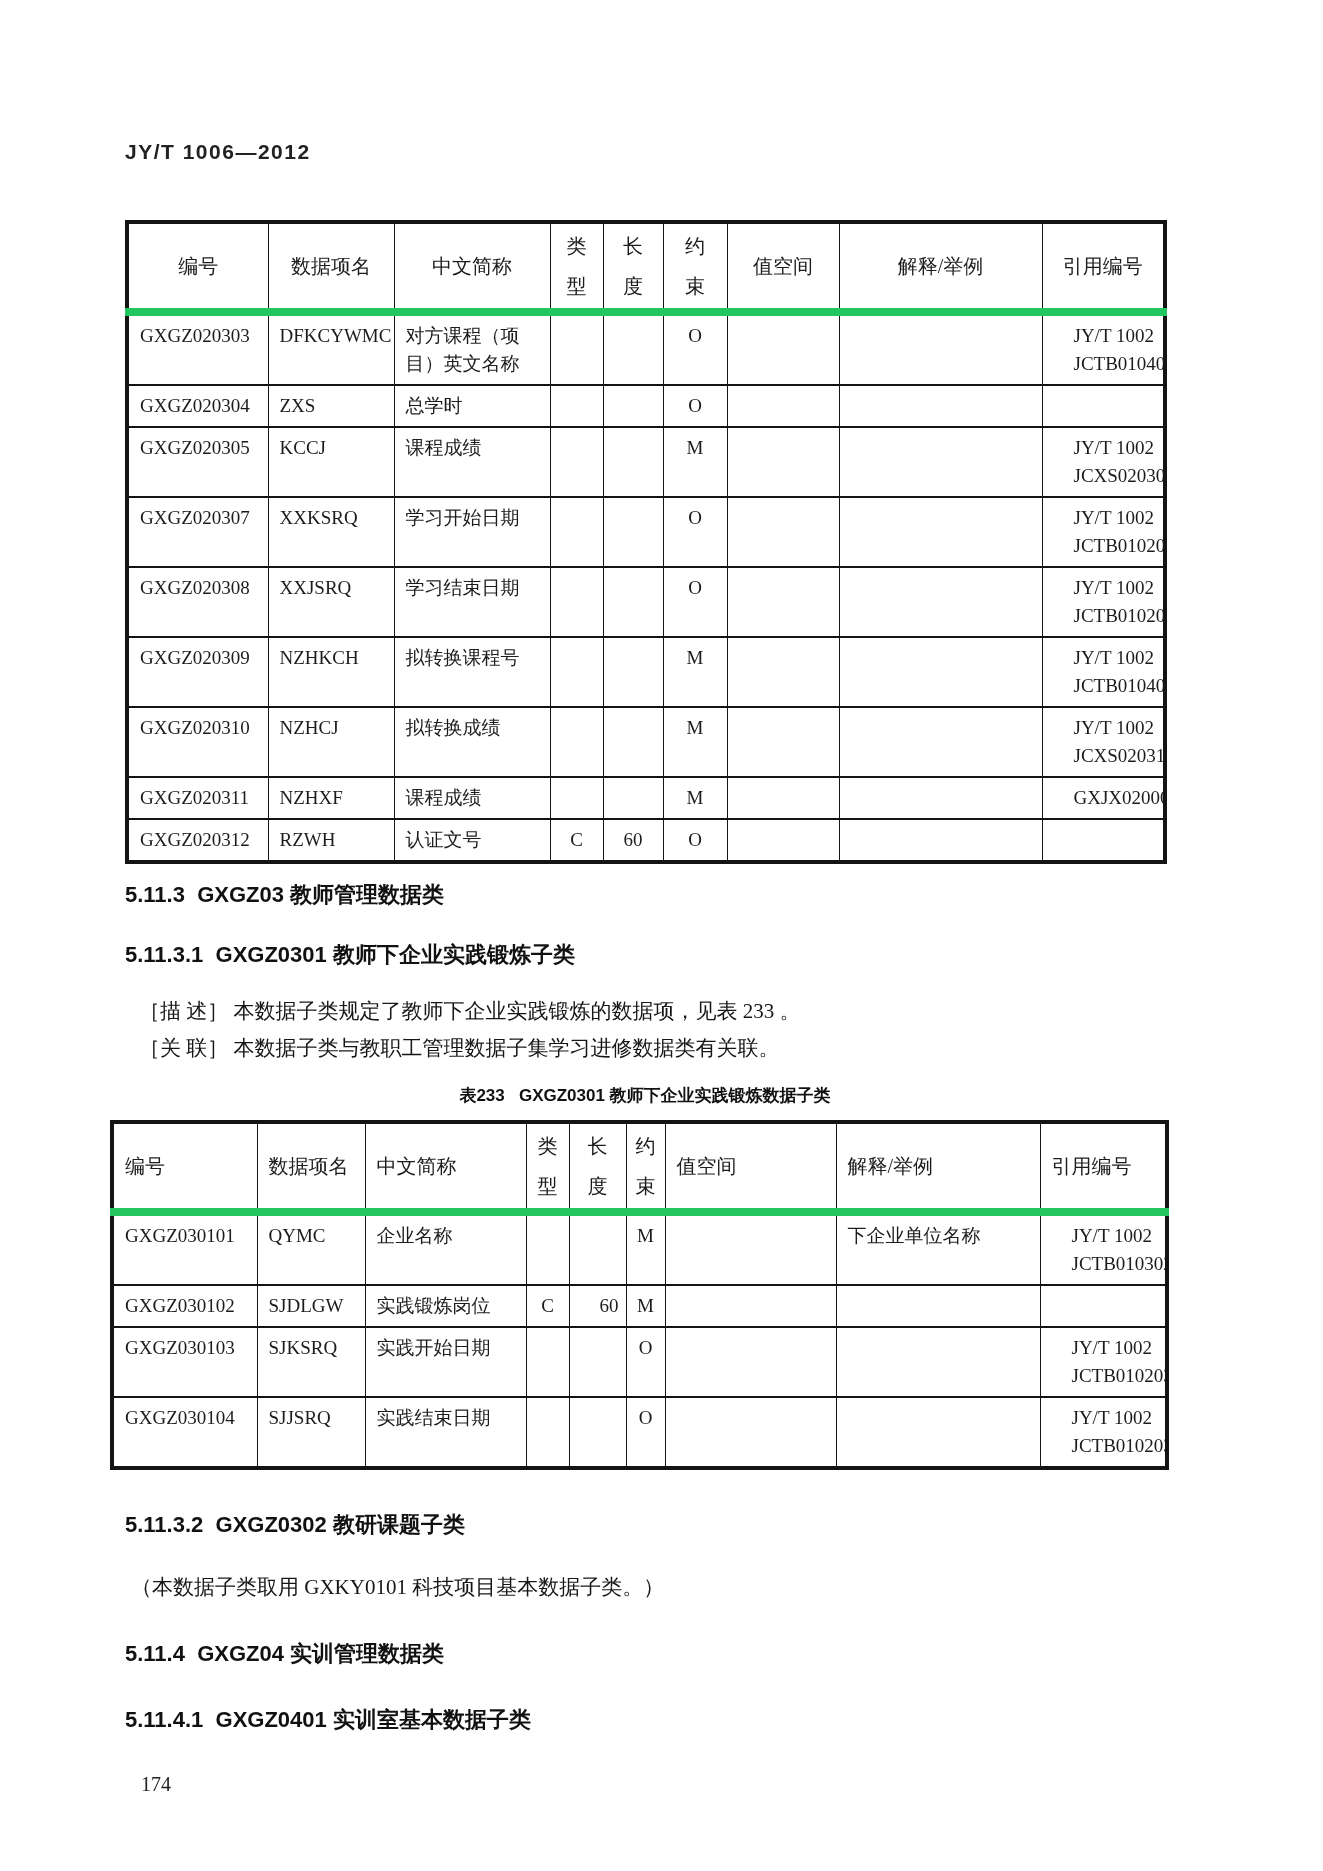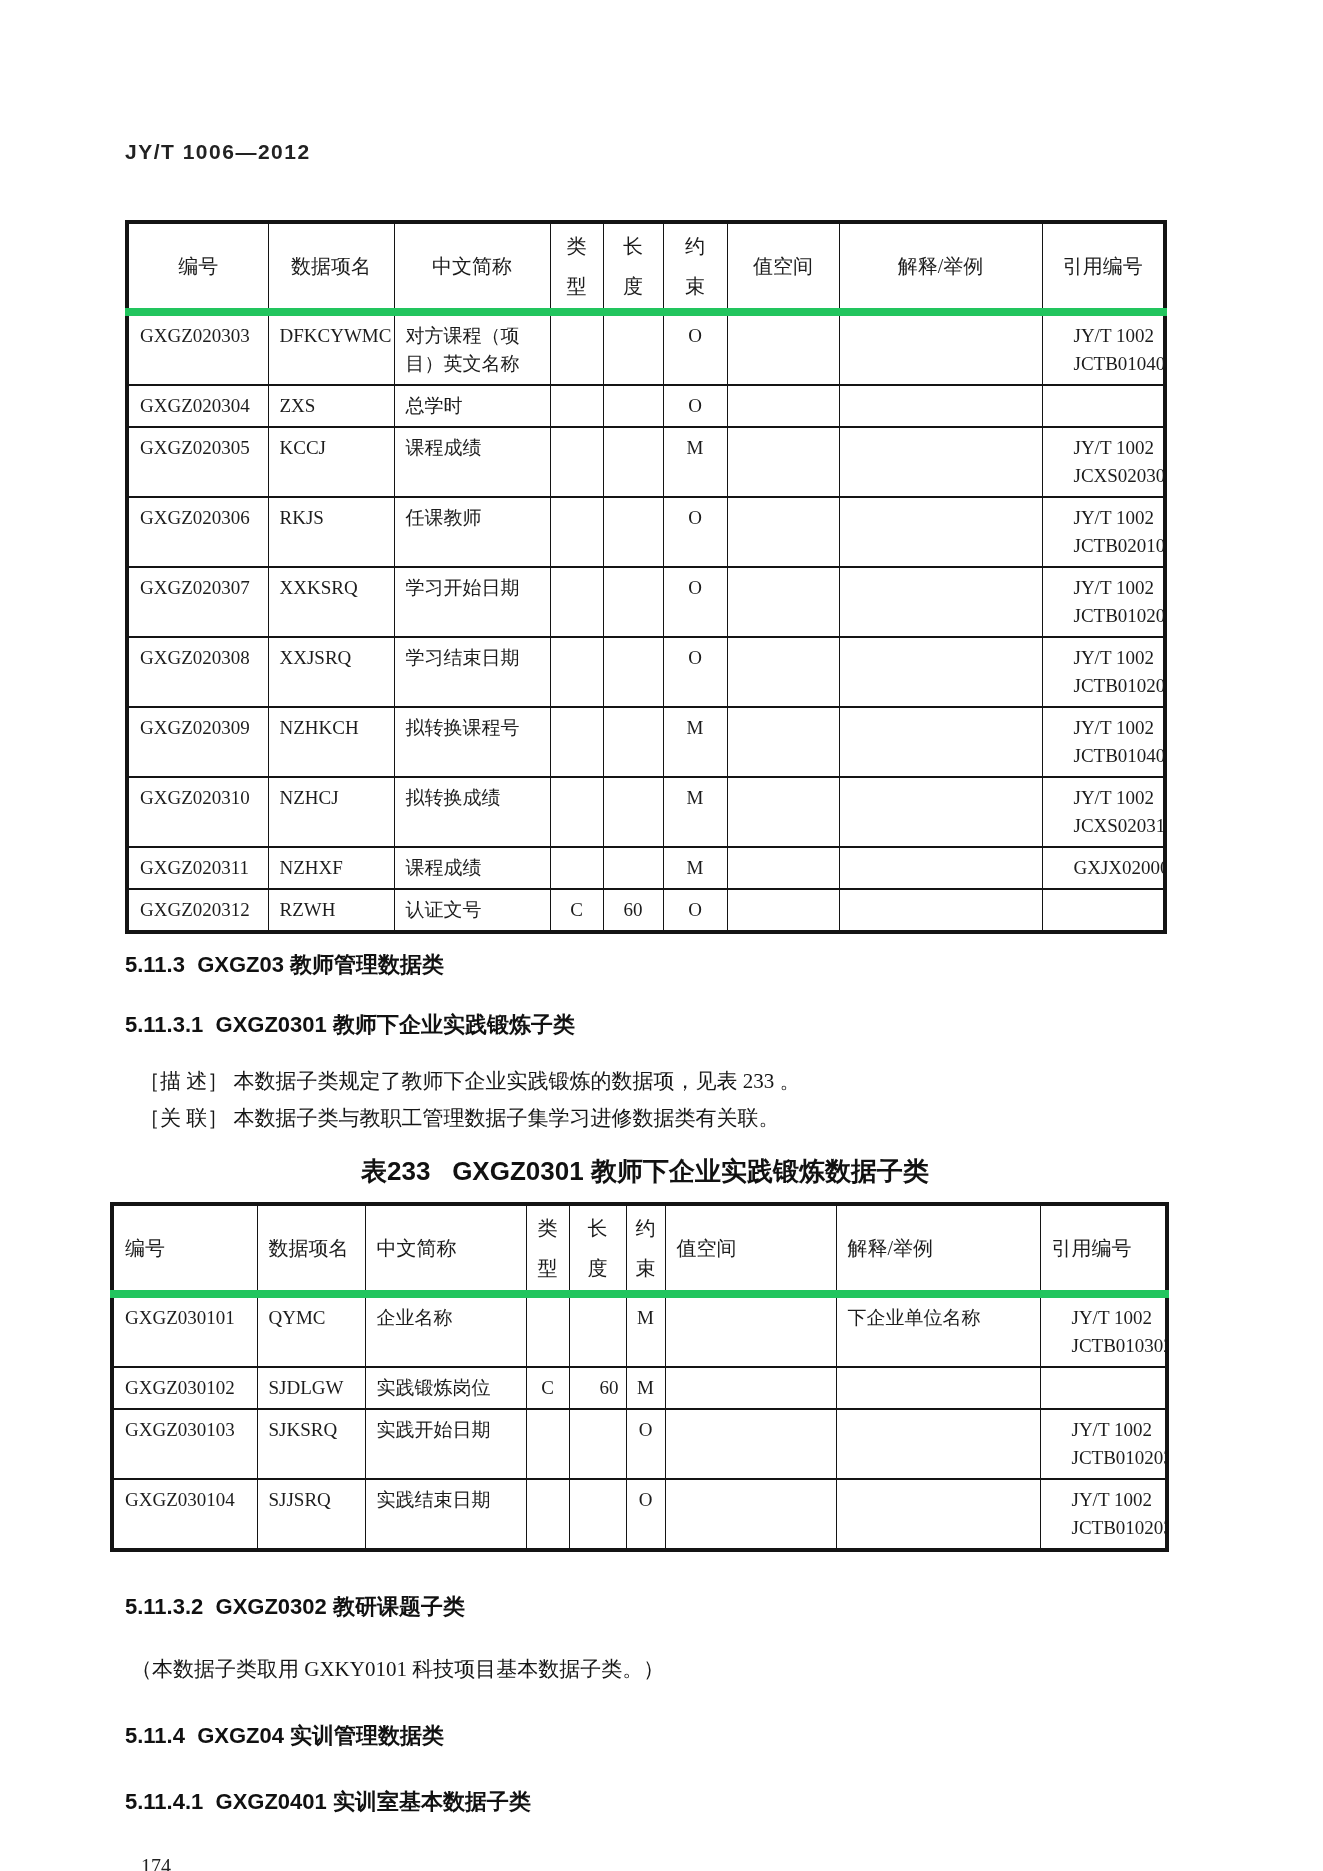"GXGZ020306" tr.data-row { html: <tr> <td>GXGZ020306</td> <td>RKJS</td> <td>任课教师</td> <td></td> <td></td> <td>O</td> <td></td> <td></td> <td>JY/T 1002 JCTB020101</td> </tr> -> none }
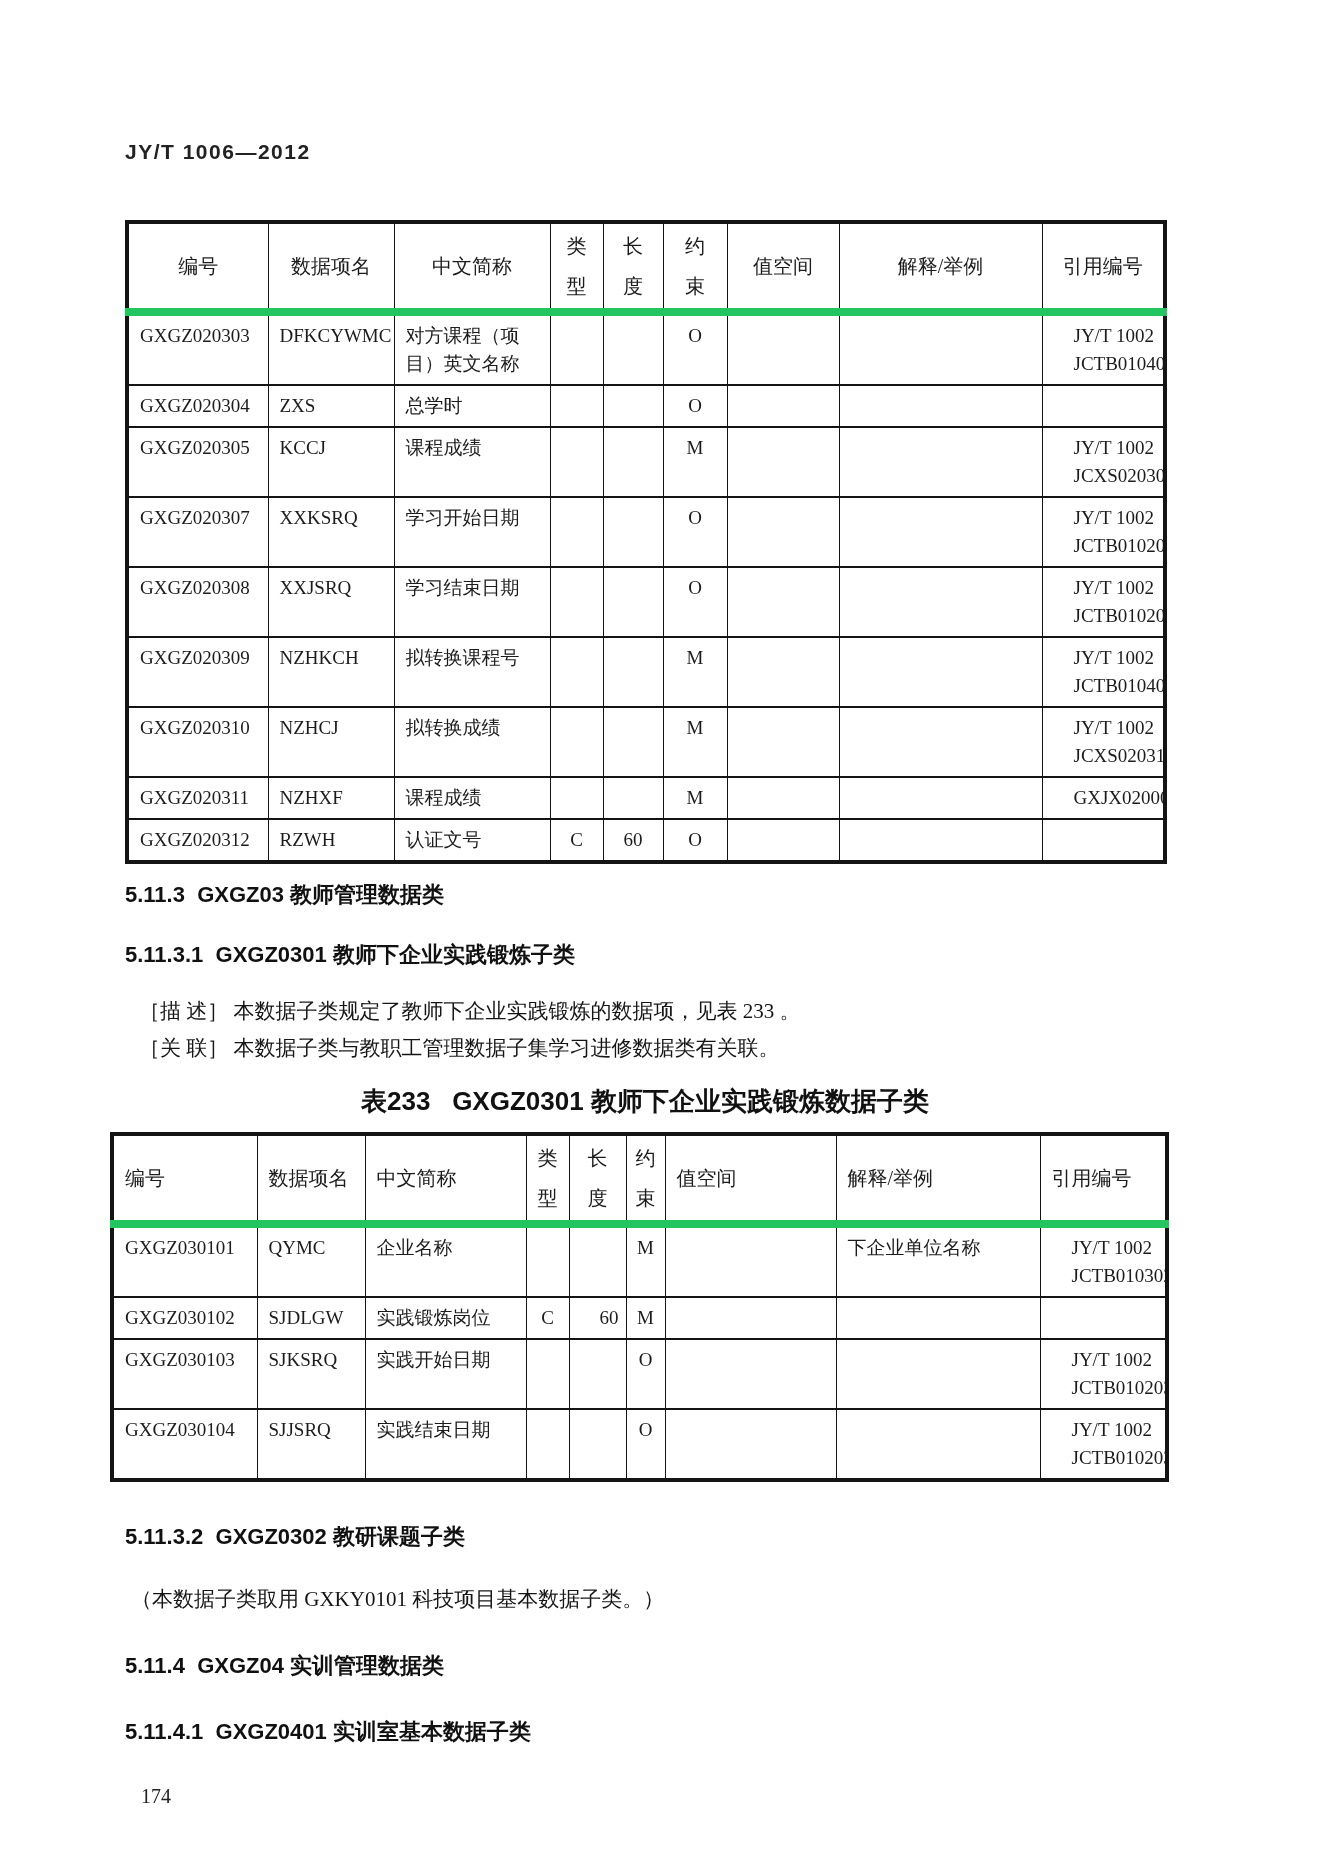"表233 GXGZ0301 教师下企业实践锻炼数据子类" .tbl-caption { font-size: 26px -> 17px }
